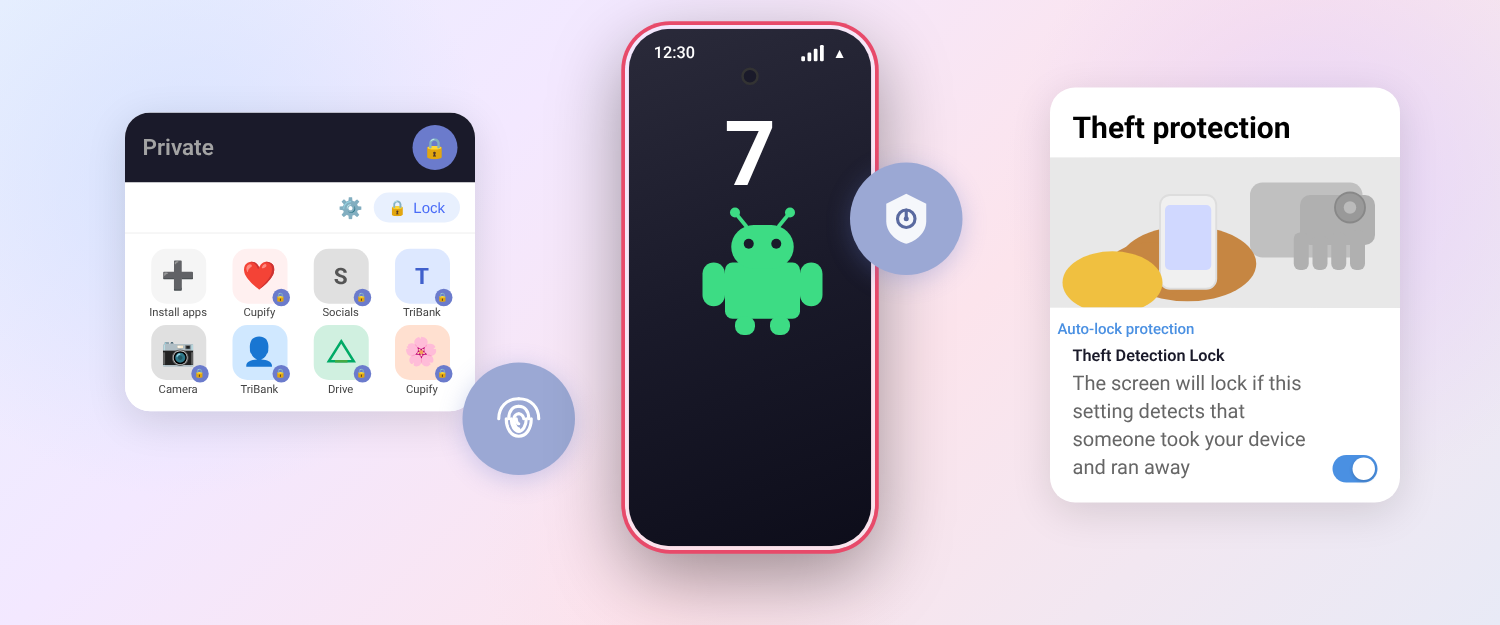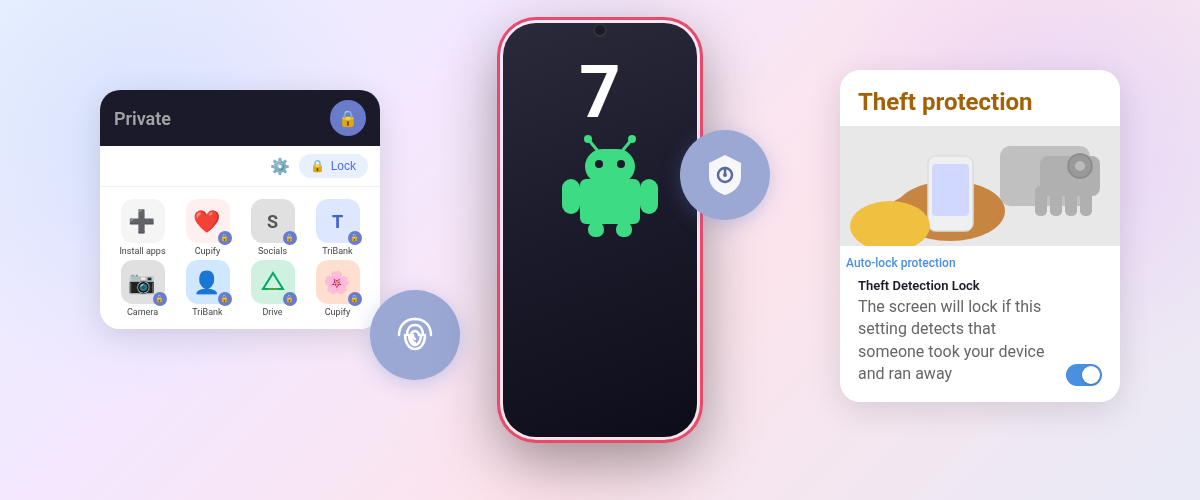"12:30" div.phone-status-bar { html: none -> <div> <span>12:30</span> <div> <div> <div></div> <div></div> <div></div> <div></div> </div> <span>▲</span> </div> </div> }
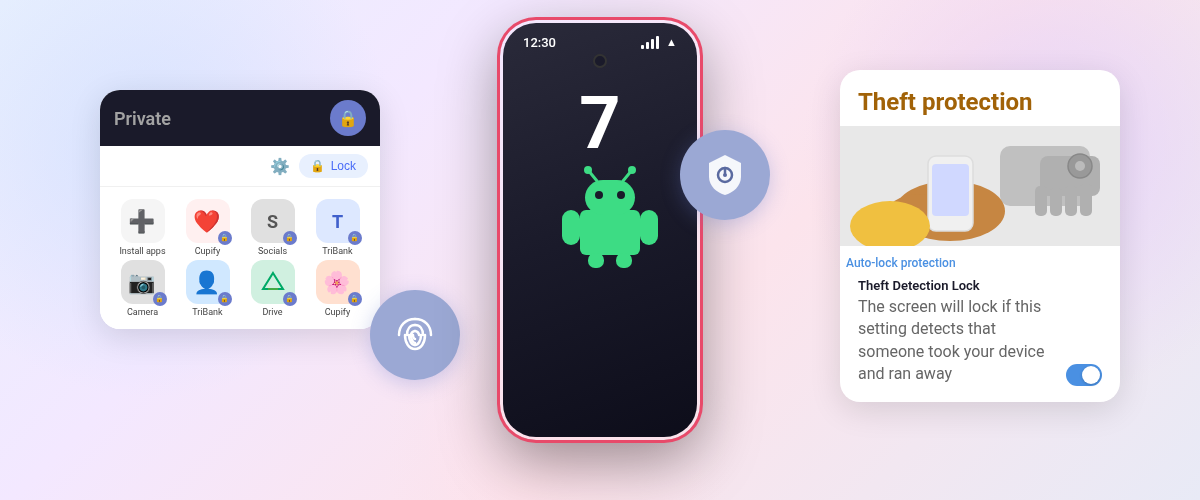"Theft protection" .theft-title { color: #a16207 -> #000000 }
